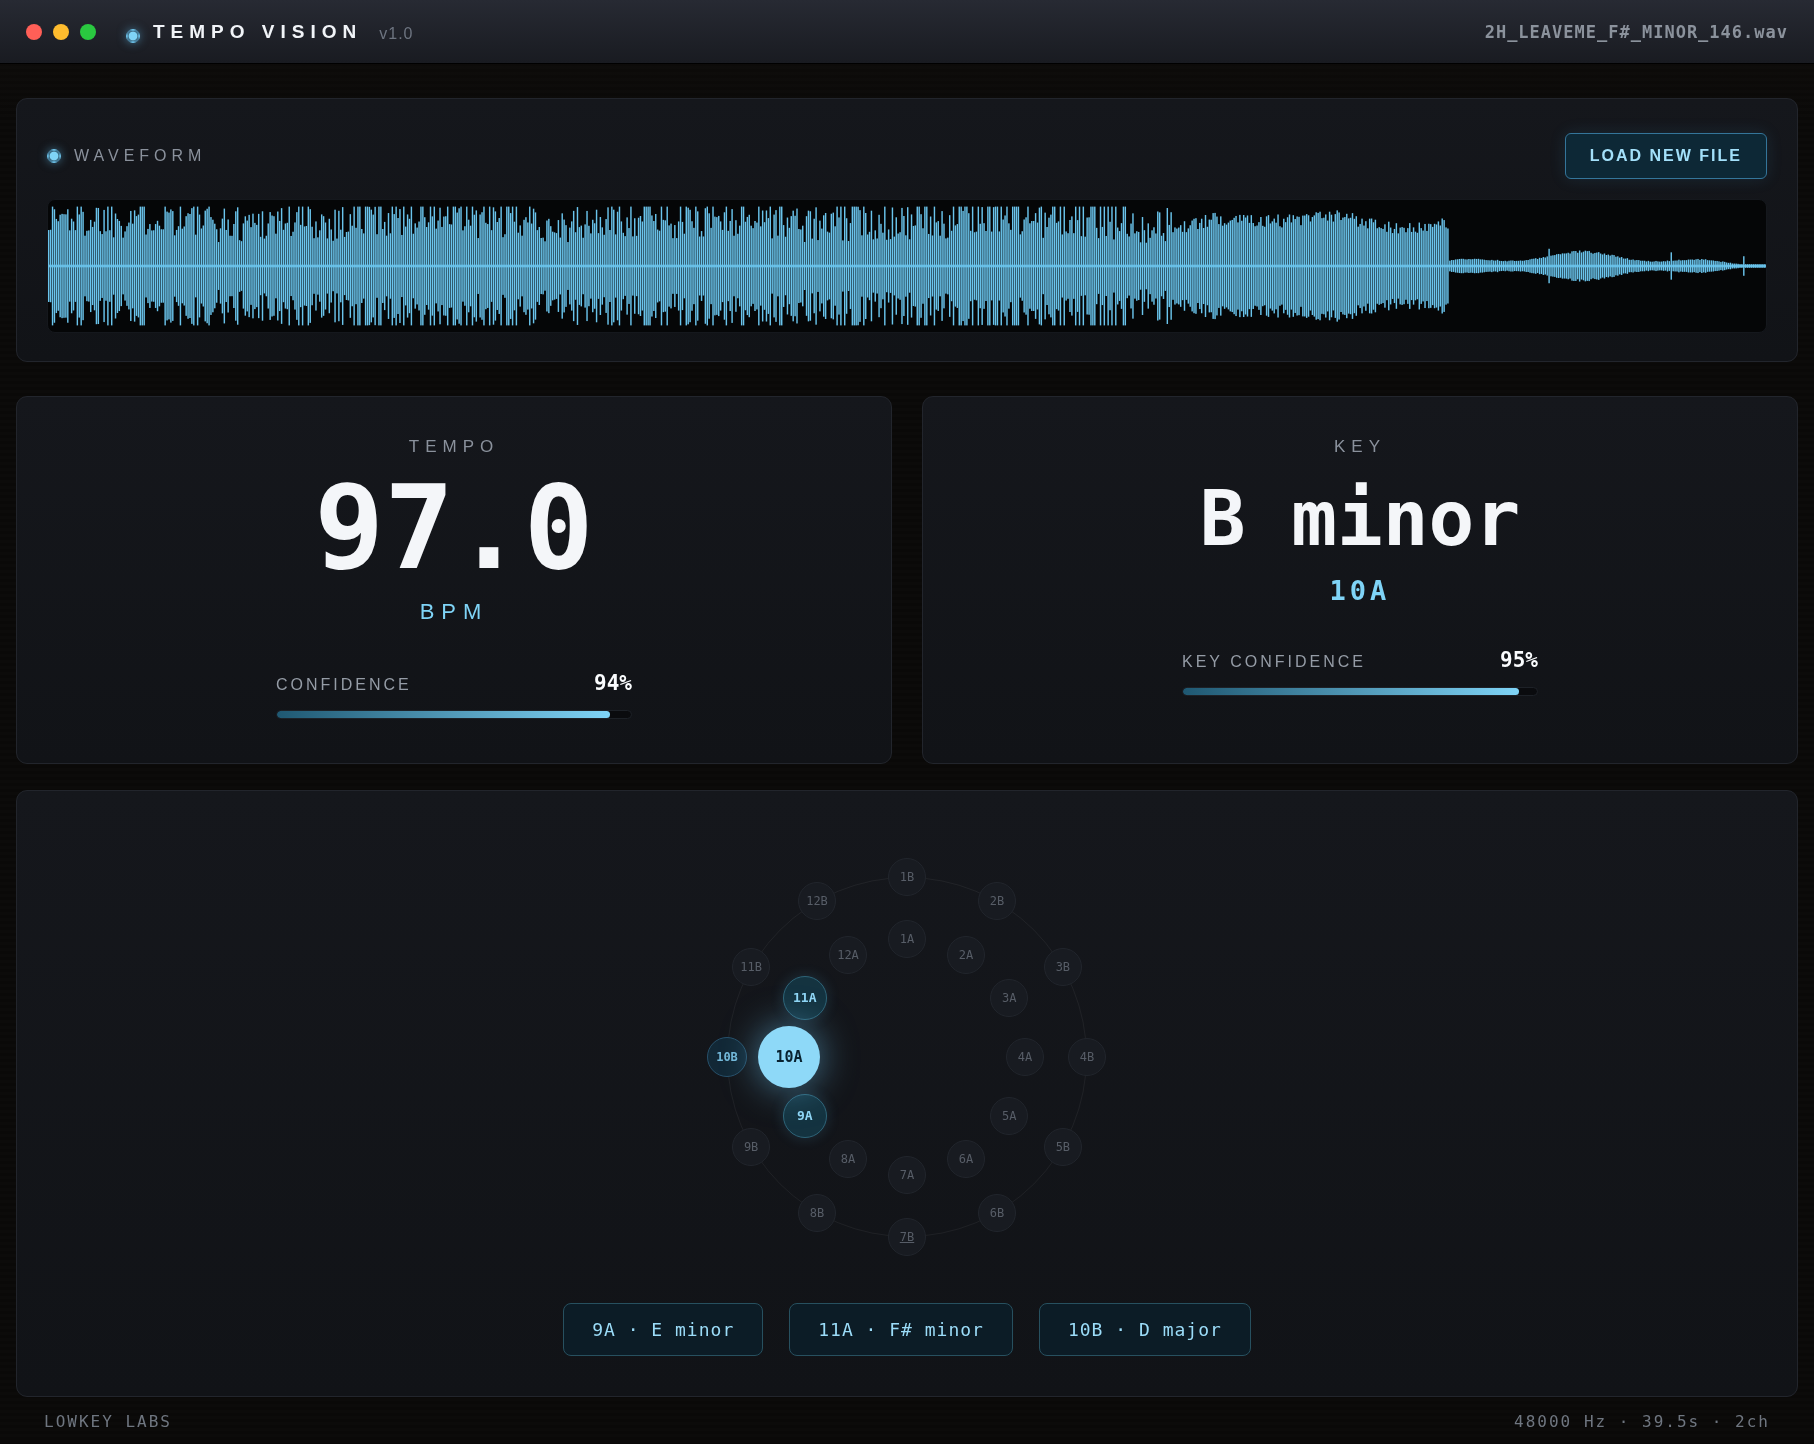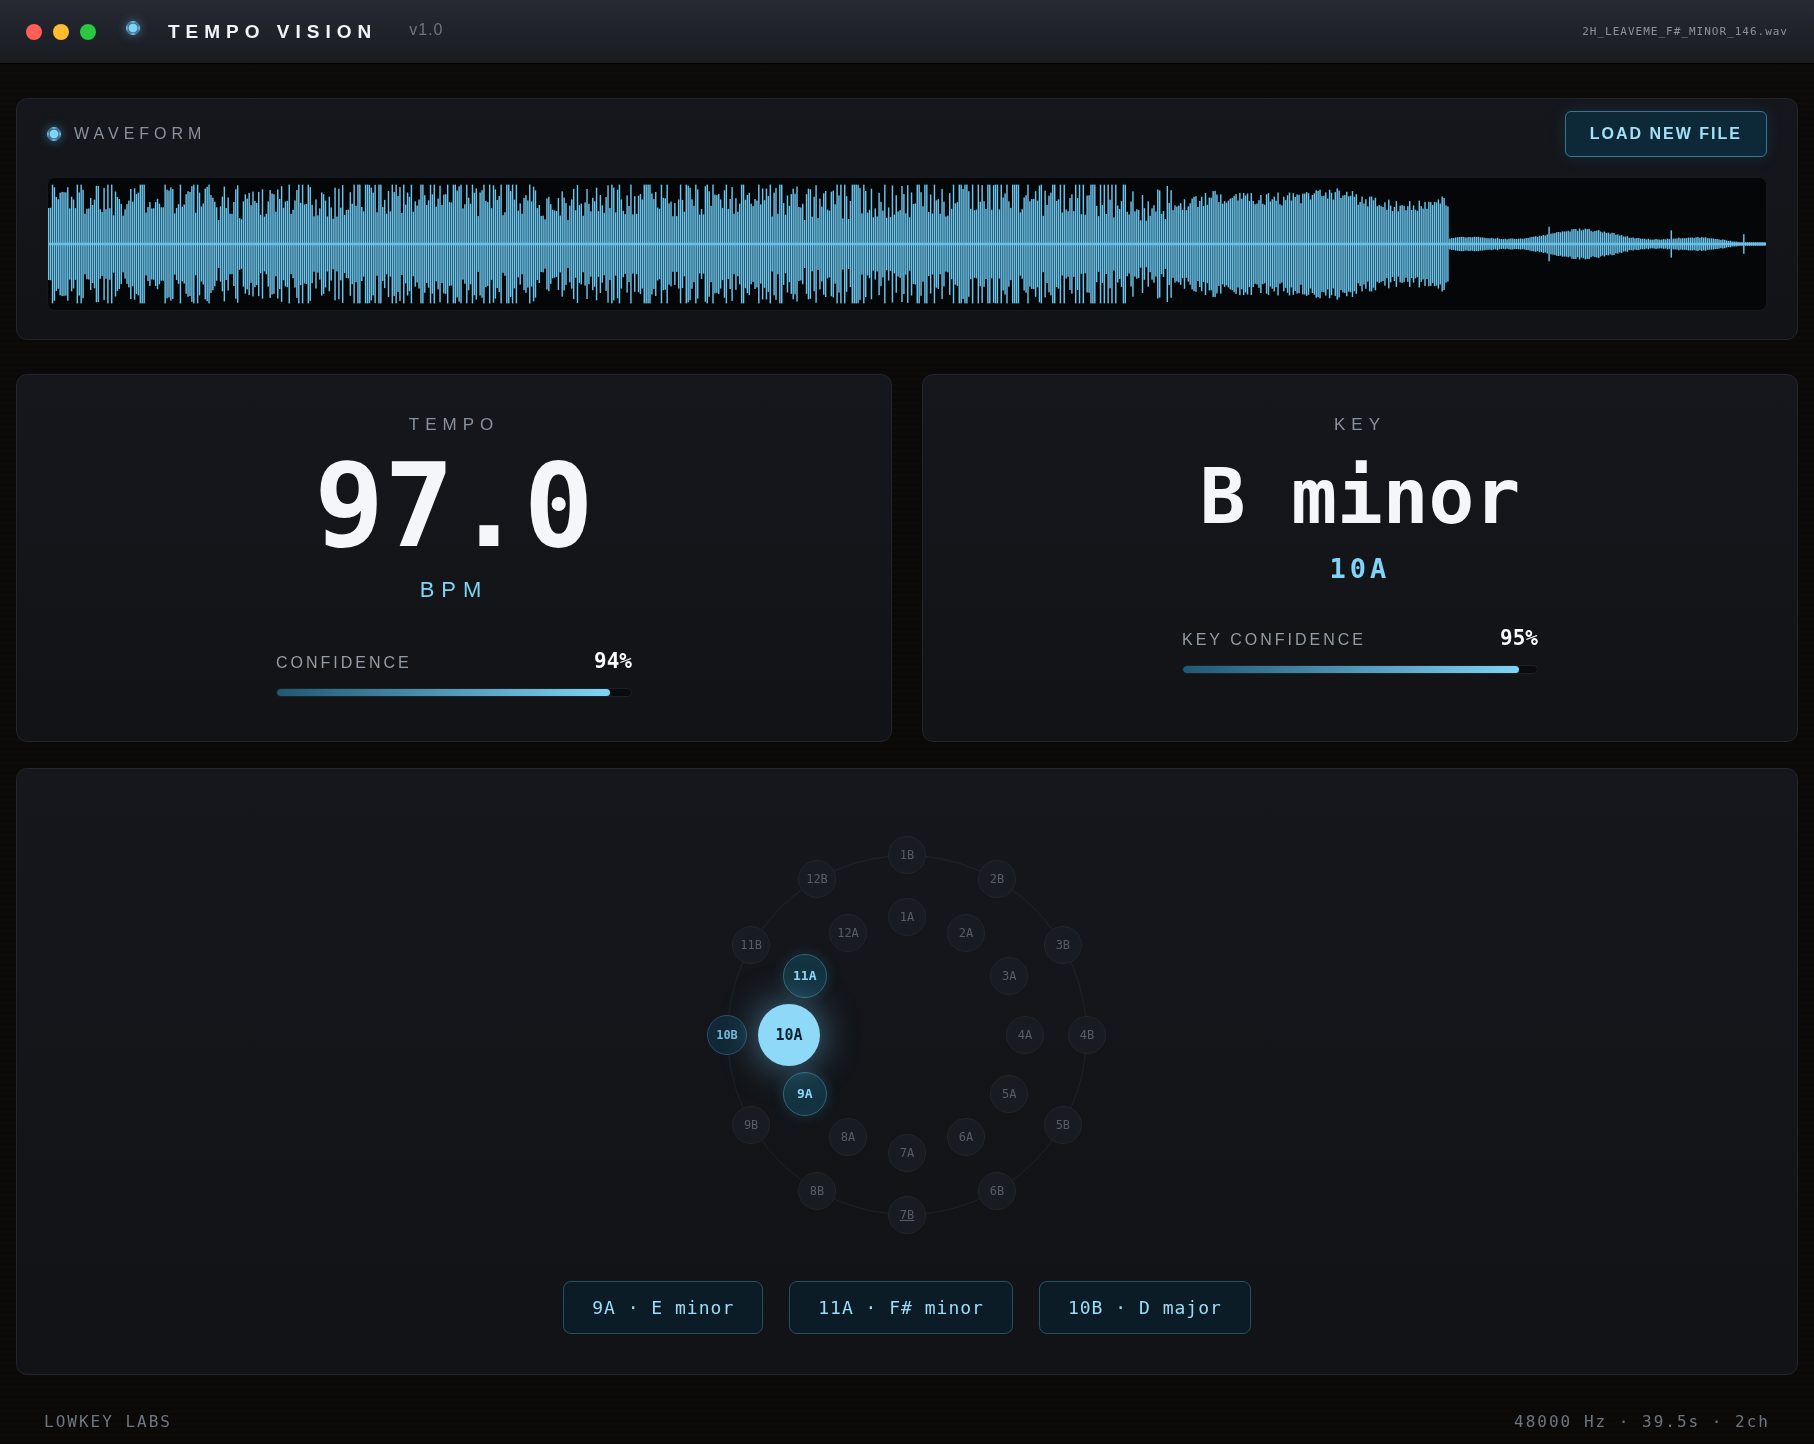"TEMPO VISION" .app-id { align-items: flex-start -> flex-end; gap: 28px -> 13px }
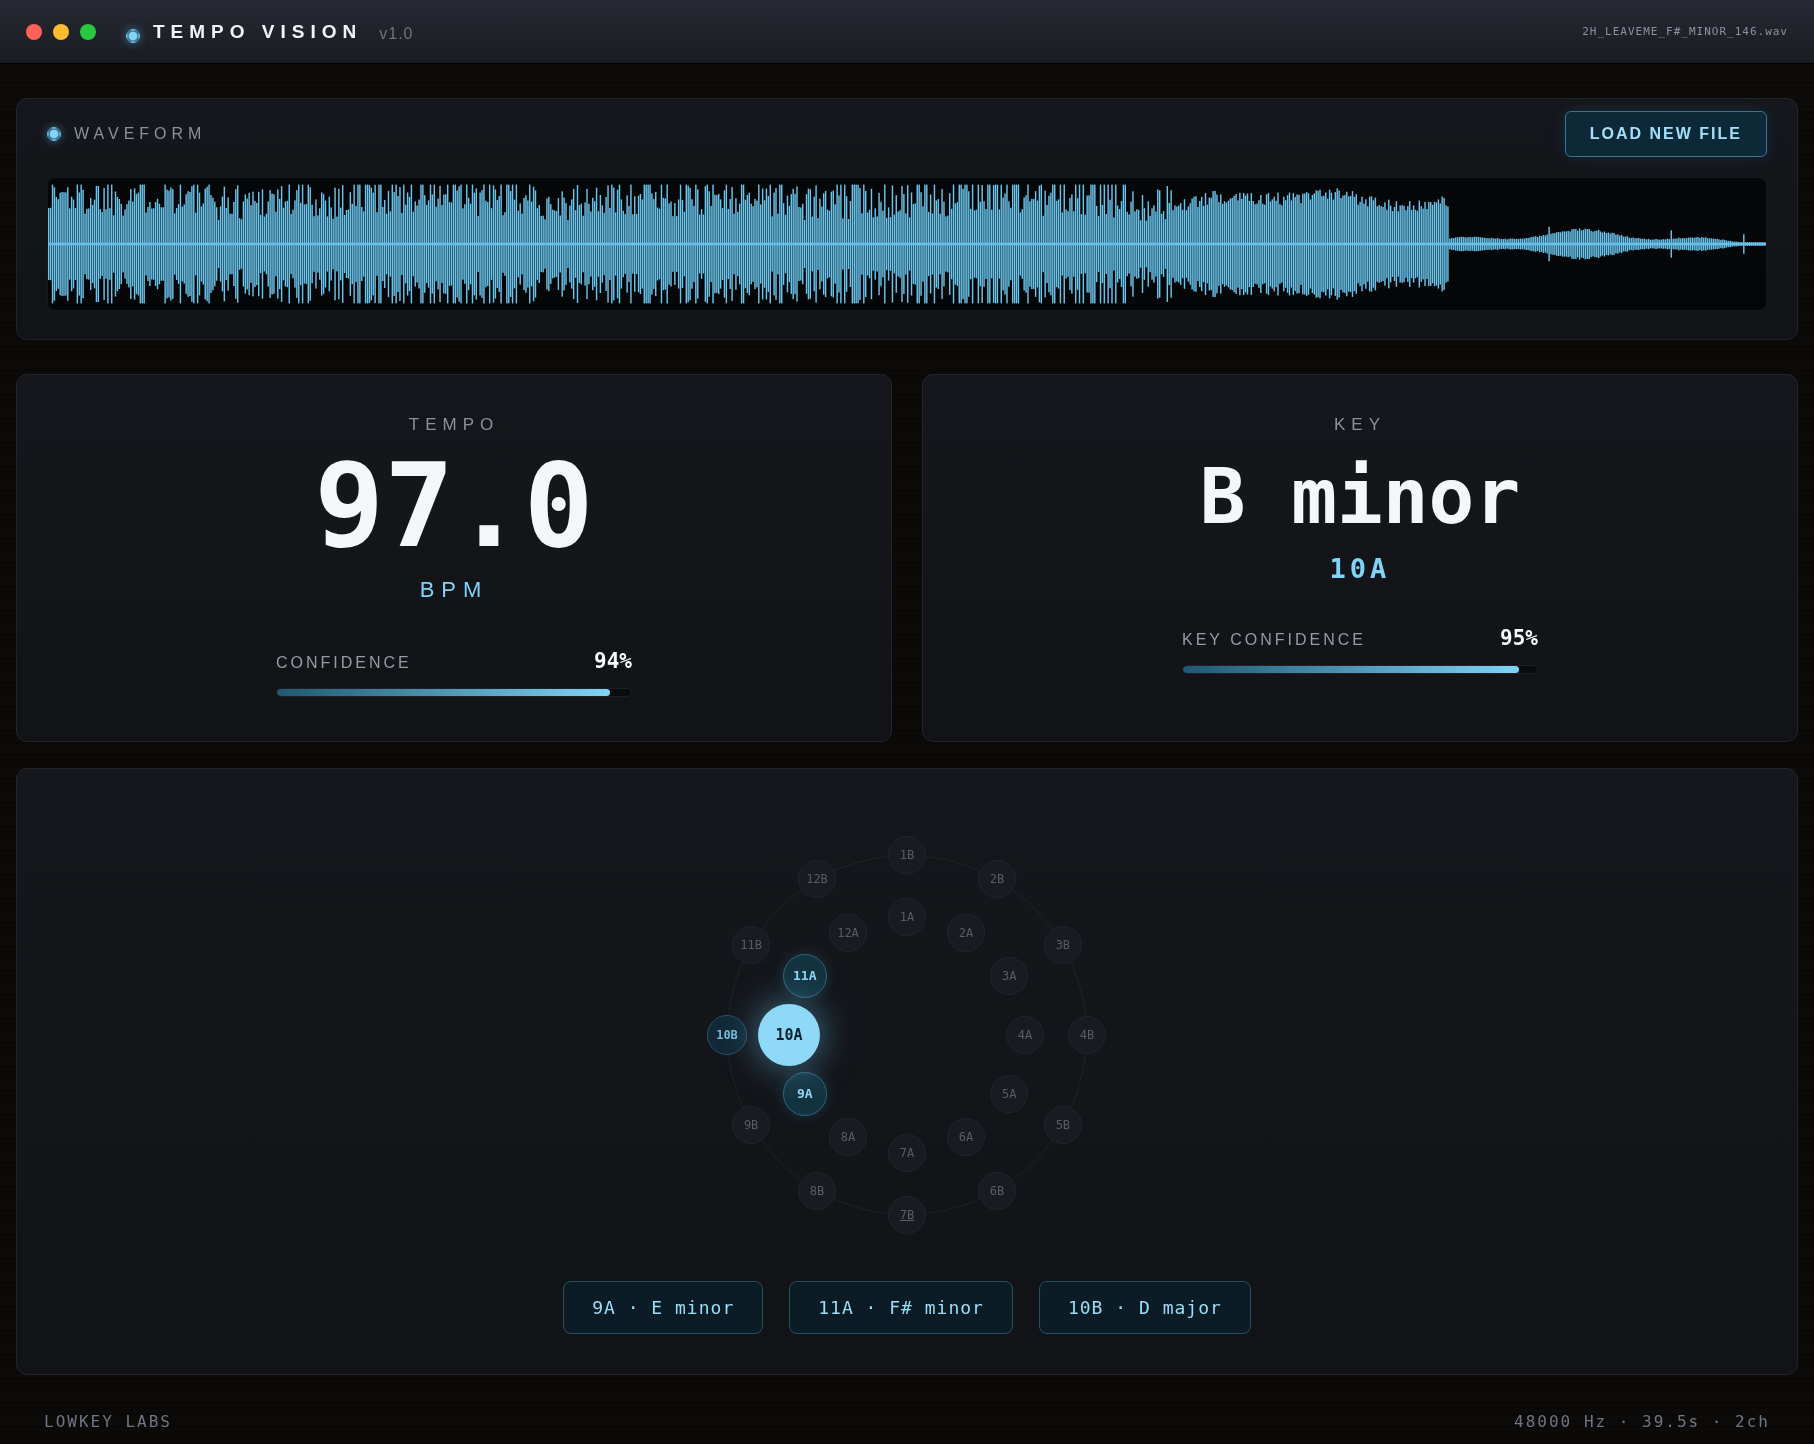"2H_LEAVEME_F#_MINOR_146.wav" .filename { font-size: 11px -> 17px; font-weight: none -> bold }
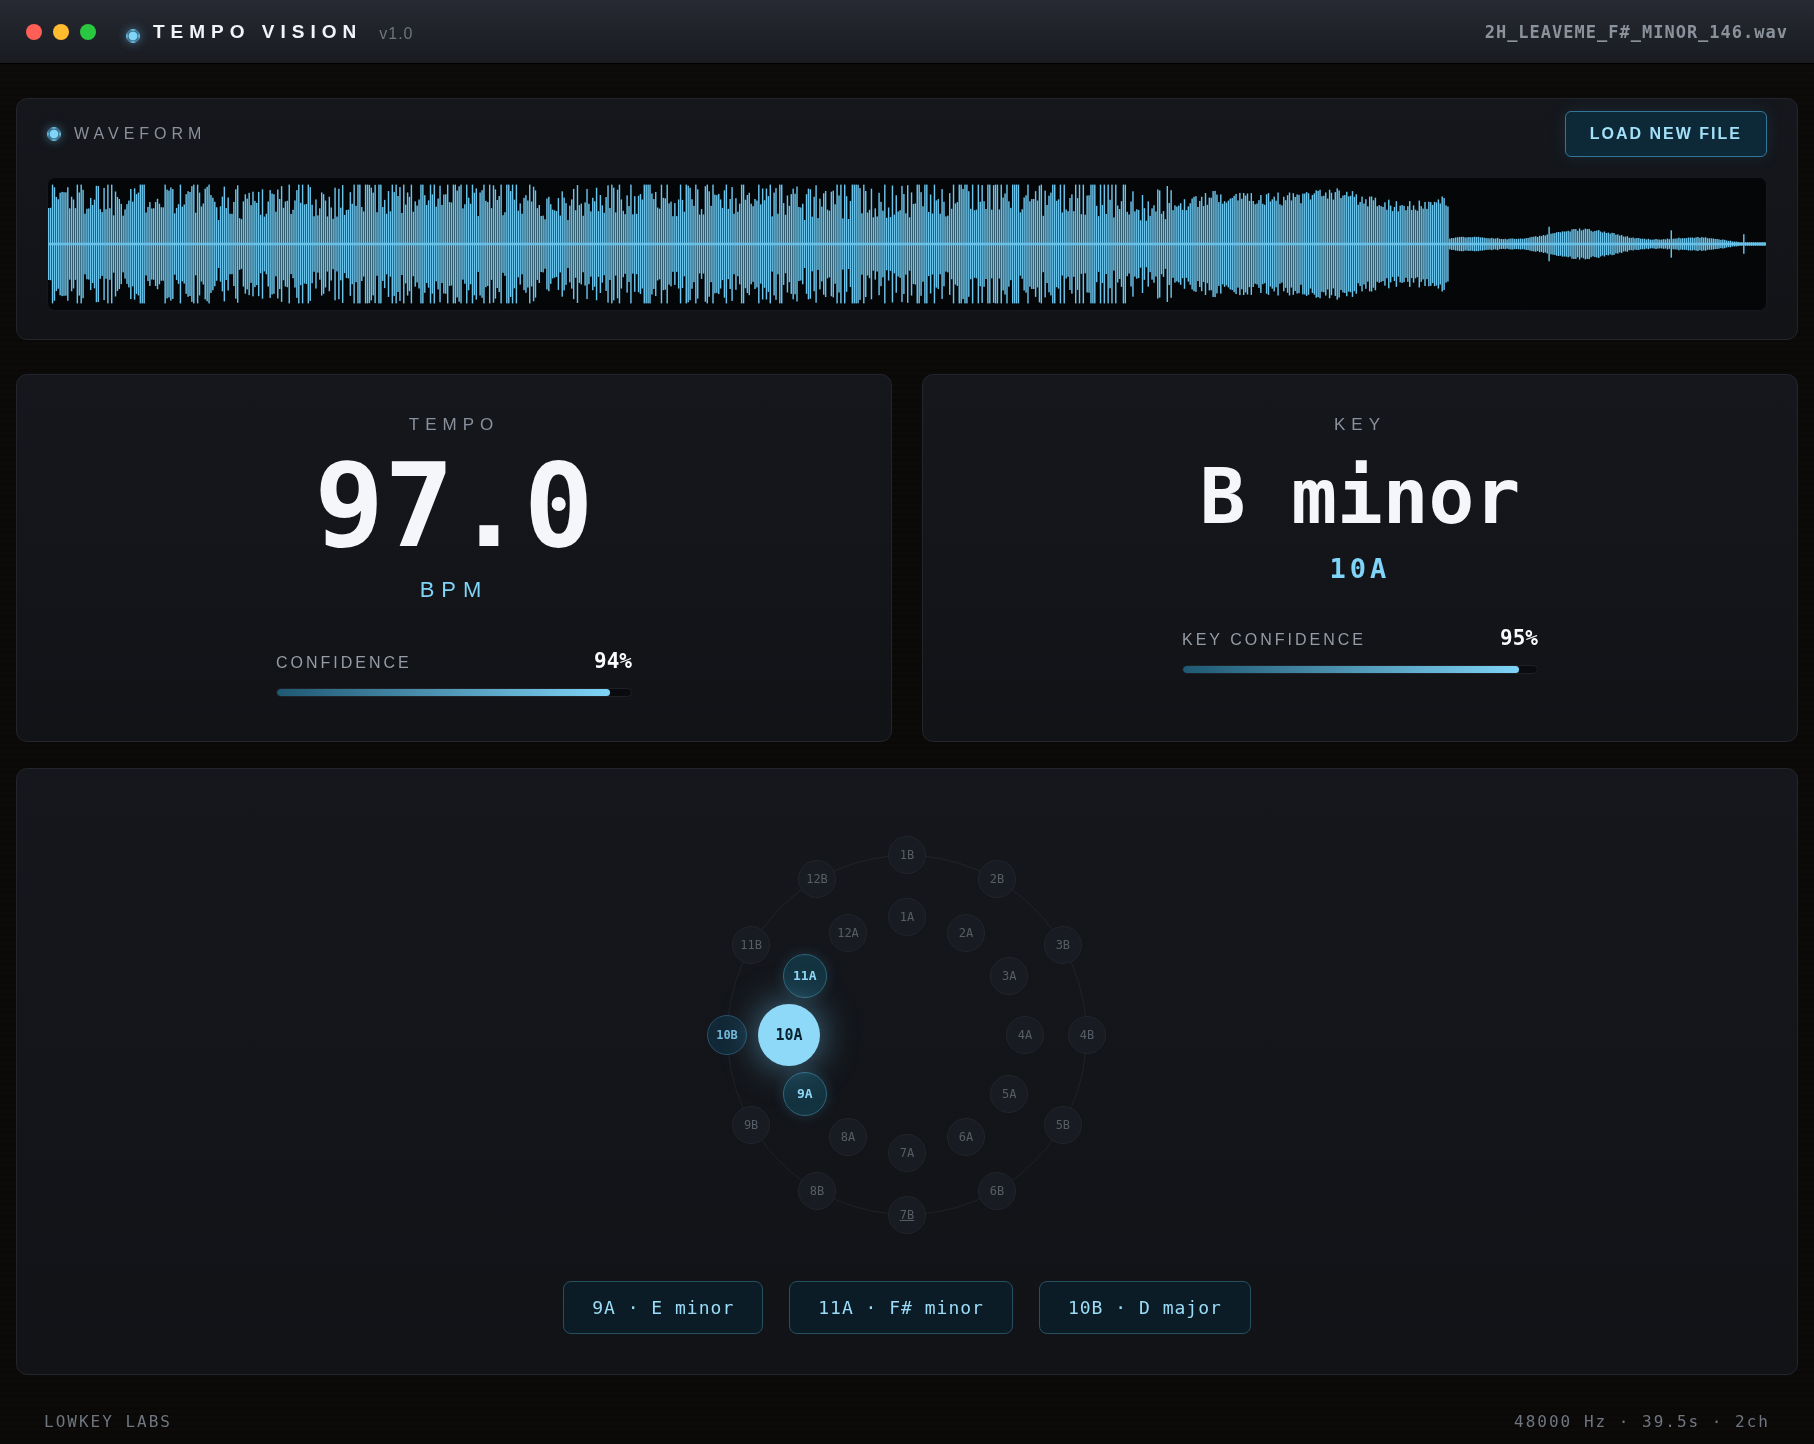"WAVEFORM" .wf-panel { padding: 12px 30px 28px -> 34px 30px 28px }
